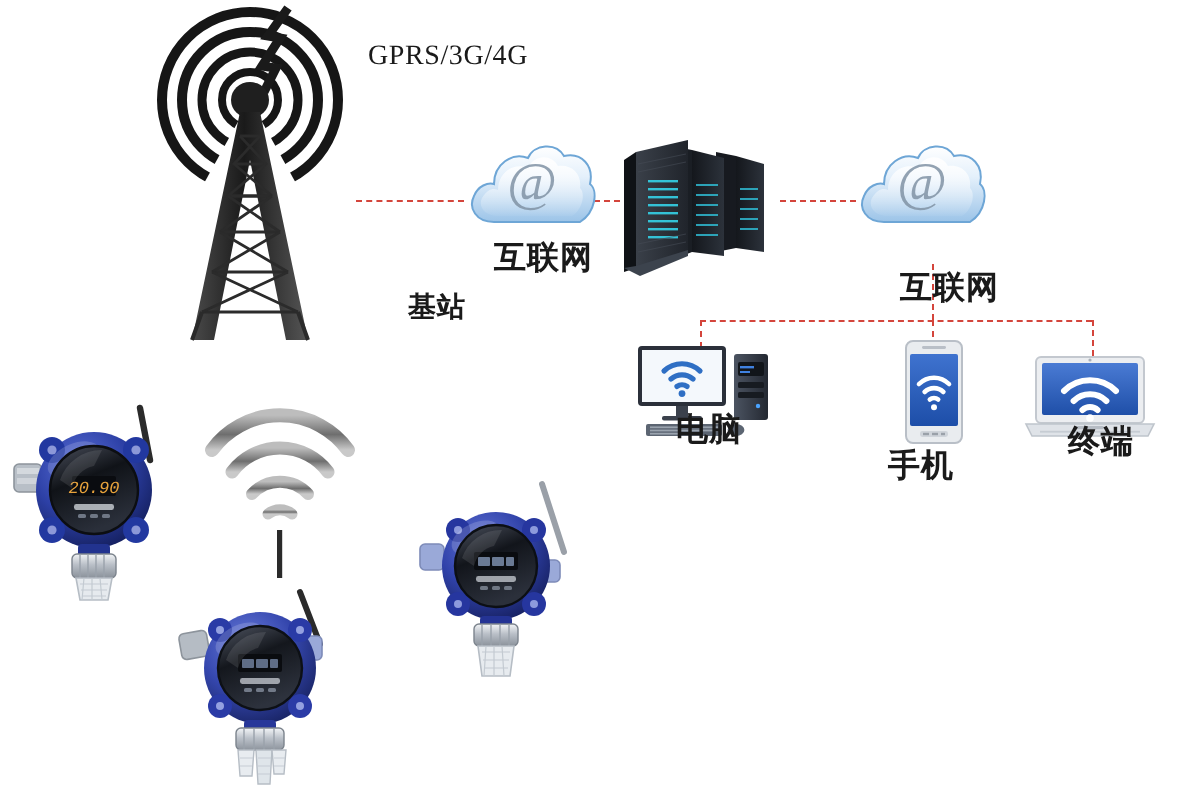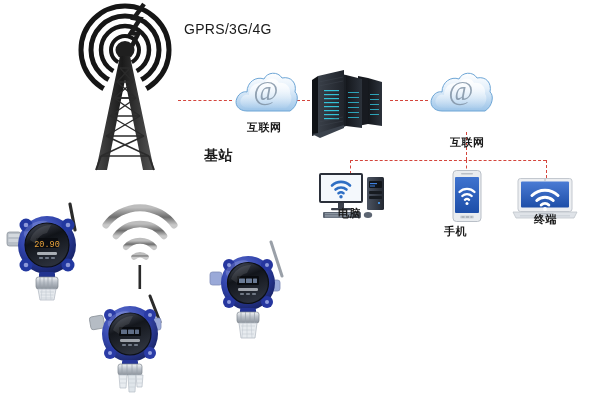"GPRS/3G/4G" .label { font-family: Liberation Sans, sans-serif -> Liberation Serif, serif }
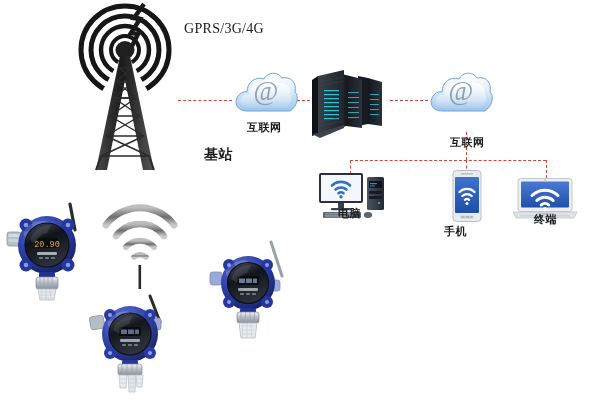"互联网" .label-cn { font-size: 11px -> 16px }
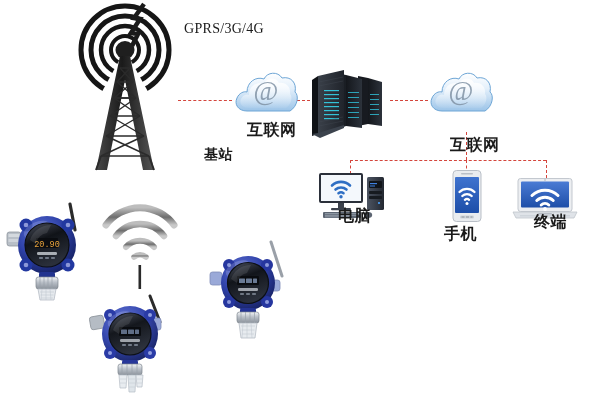"20.90" .detector { font-style: none -> italic }
